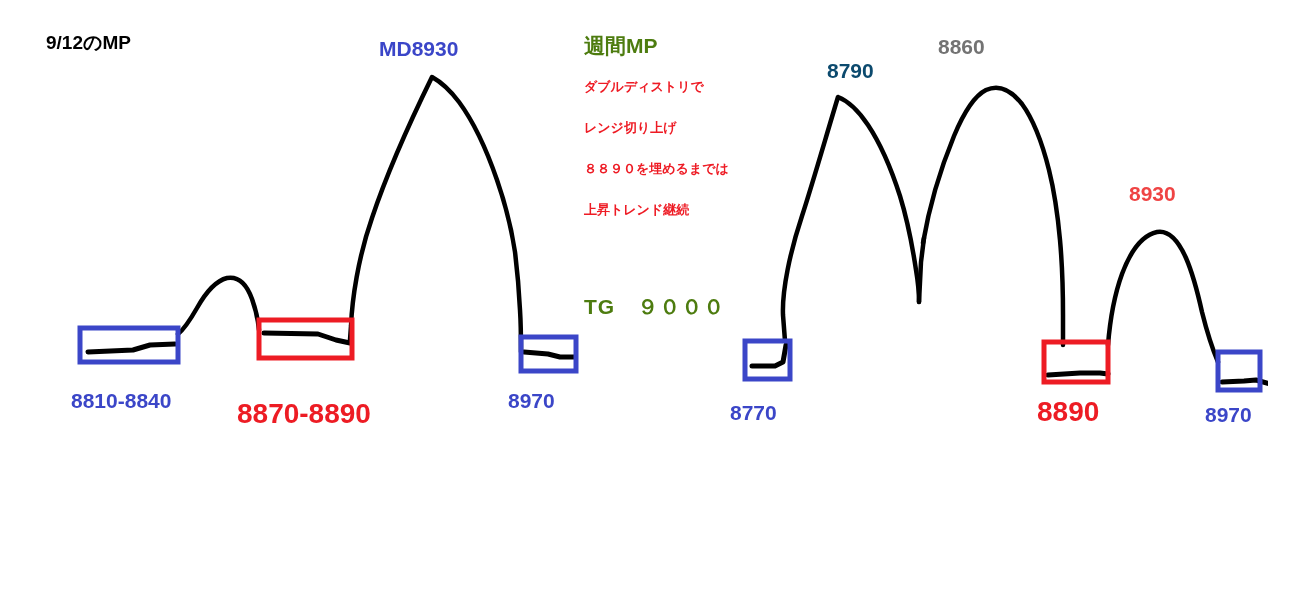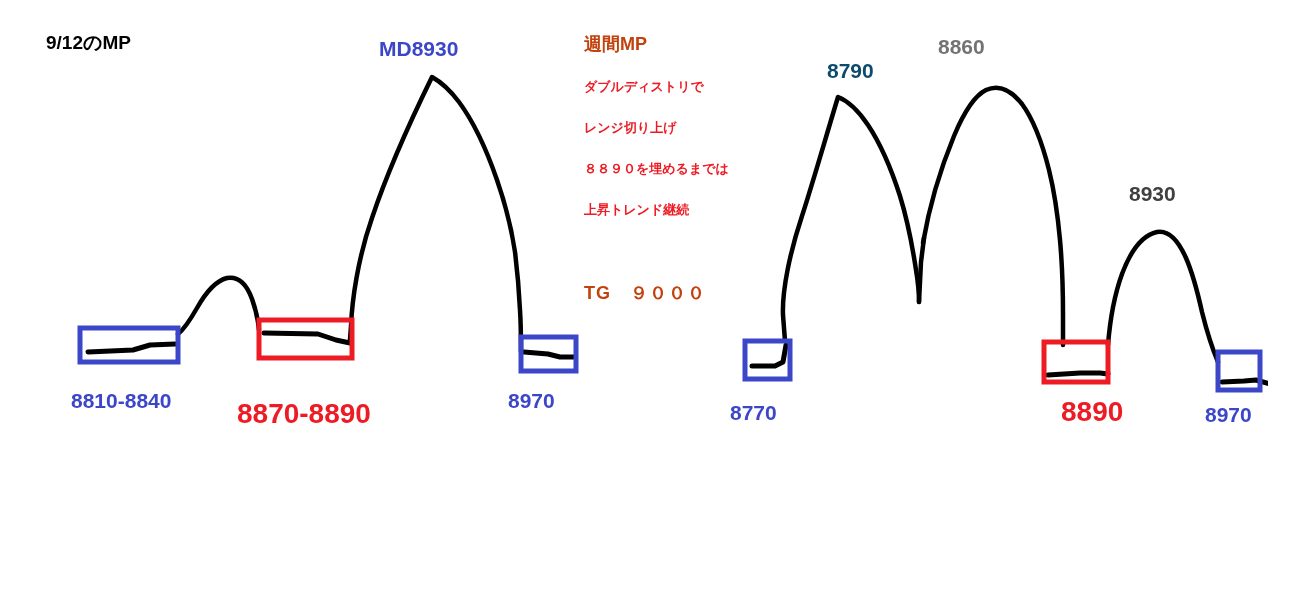"週間MP" .ann-black { color: #c2410c -> #4d7c0f; font-size: 18px -> 21px }
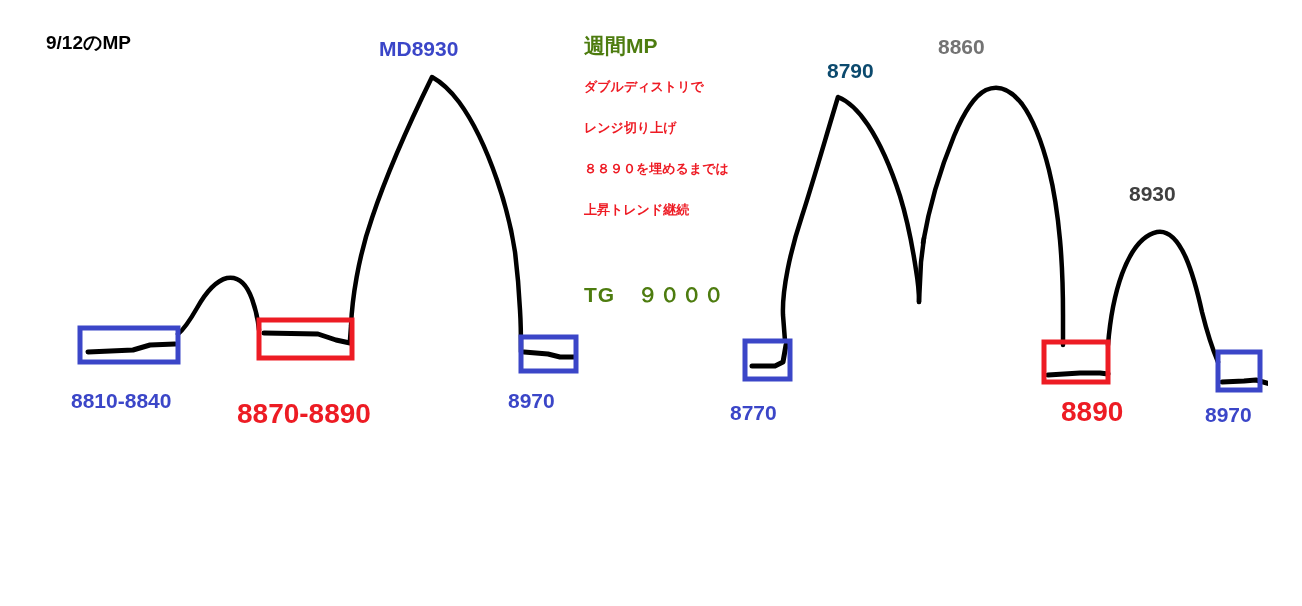"8930" div.lbl { color: #404040 -> #ef4444 }
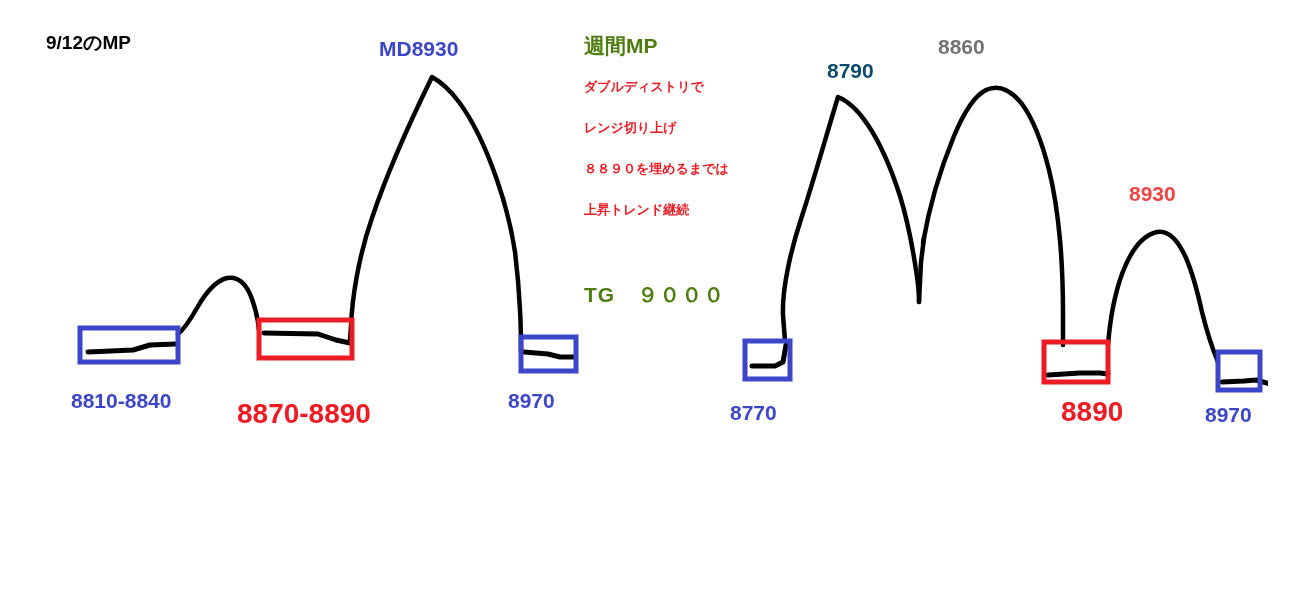"TG ９０００" div.ann-black { top: 284px -> 296px }
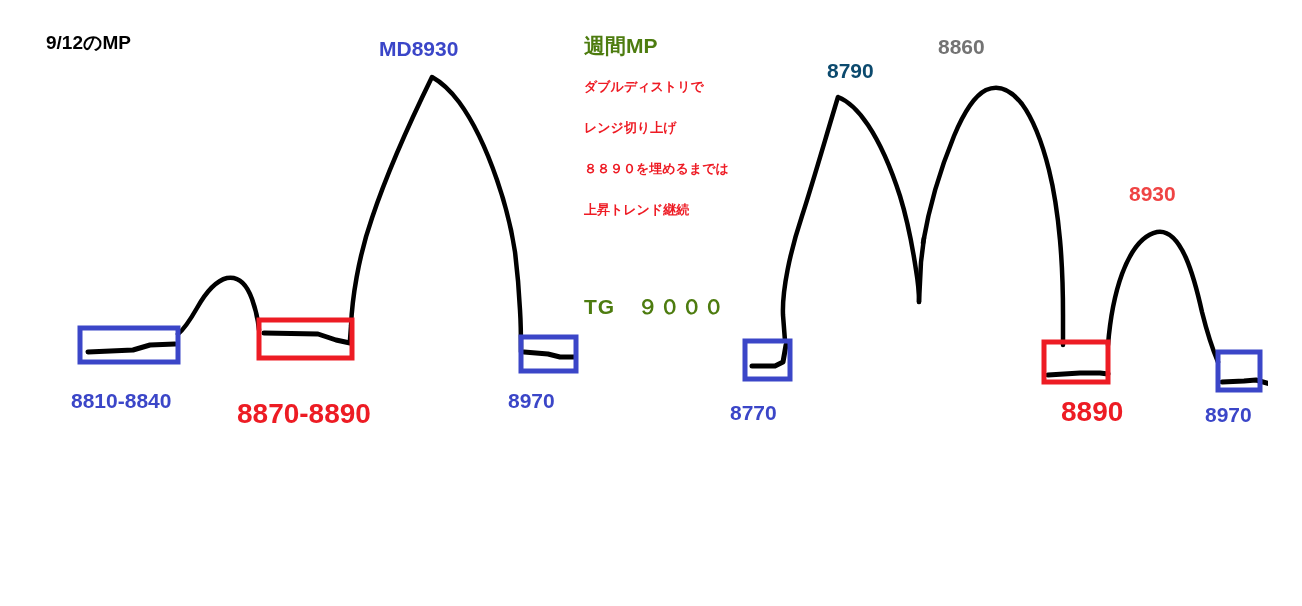"8890" div.lbl { margin-left: 24px -> none }
